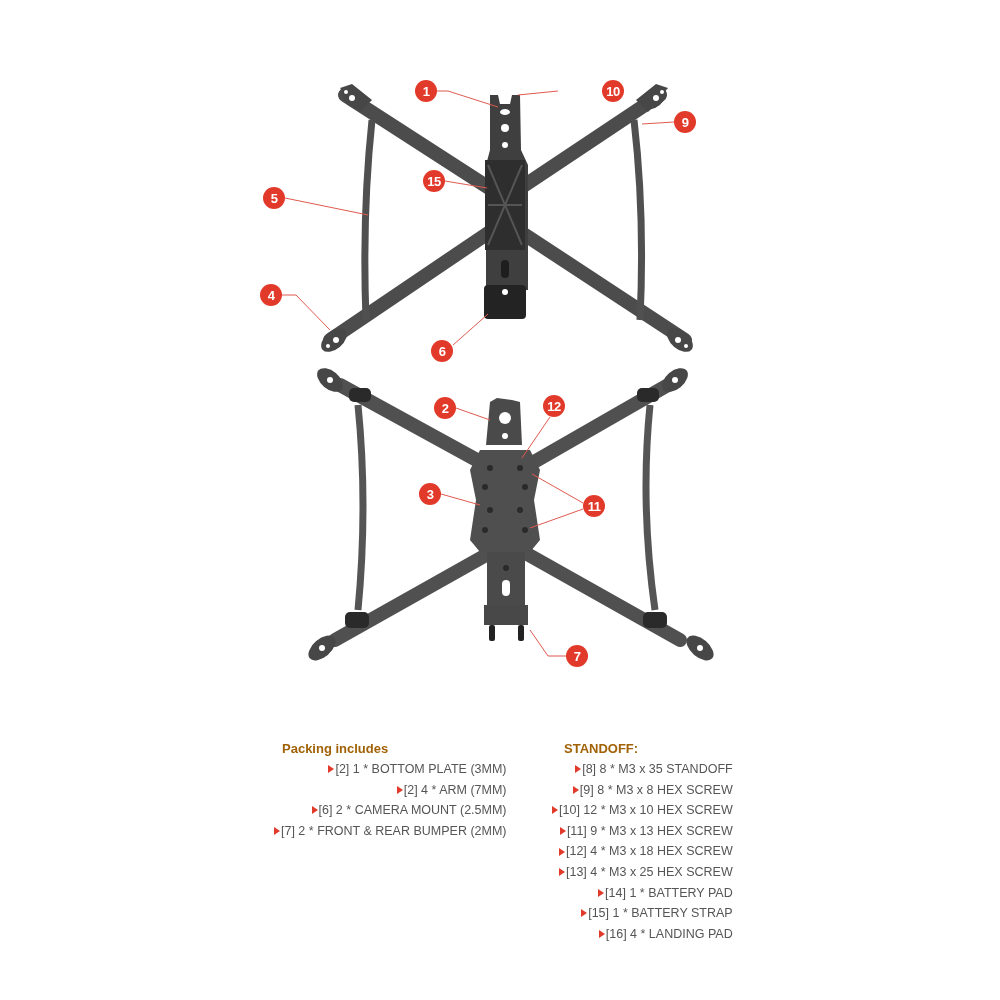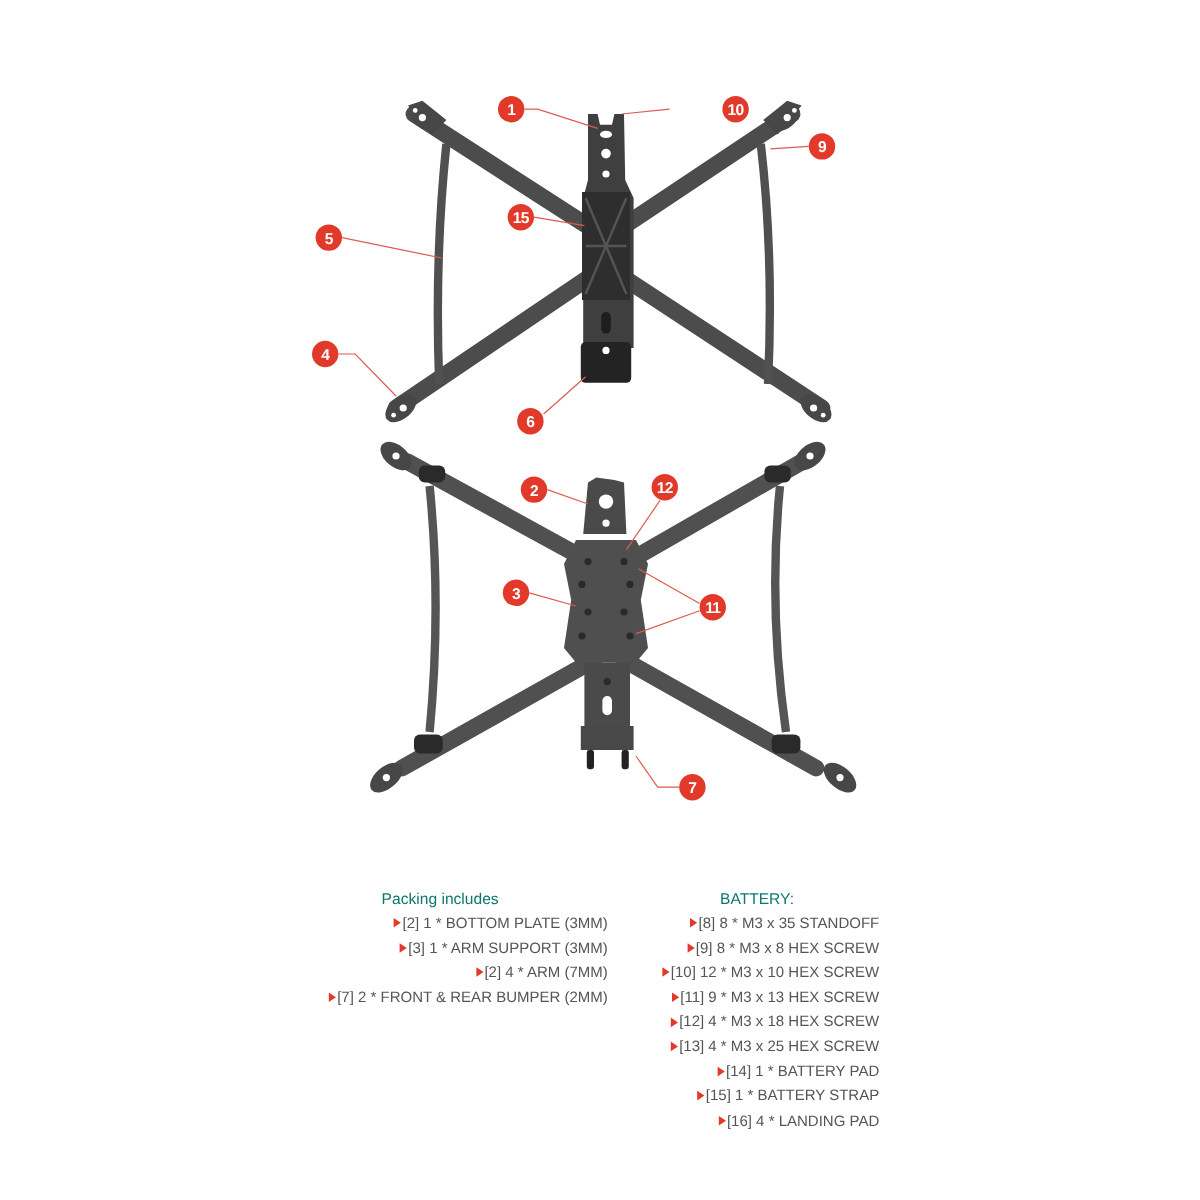"Packing includes" .heading { color: #0f766e -> #a16207; font-weight: normal -> bold; margin-left: 36px -> none }
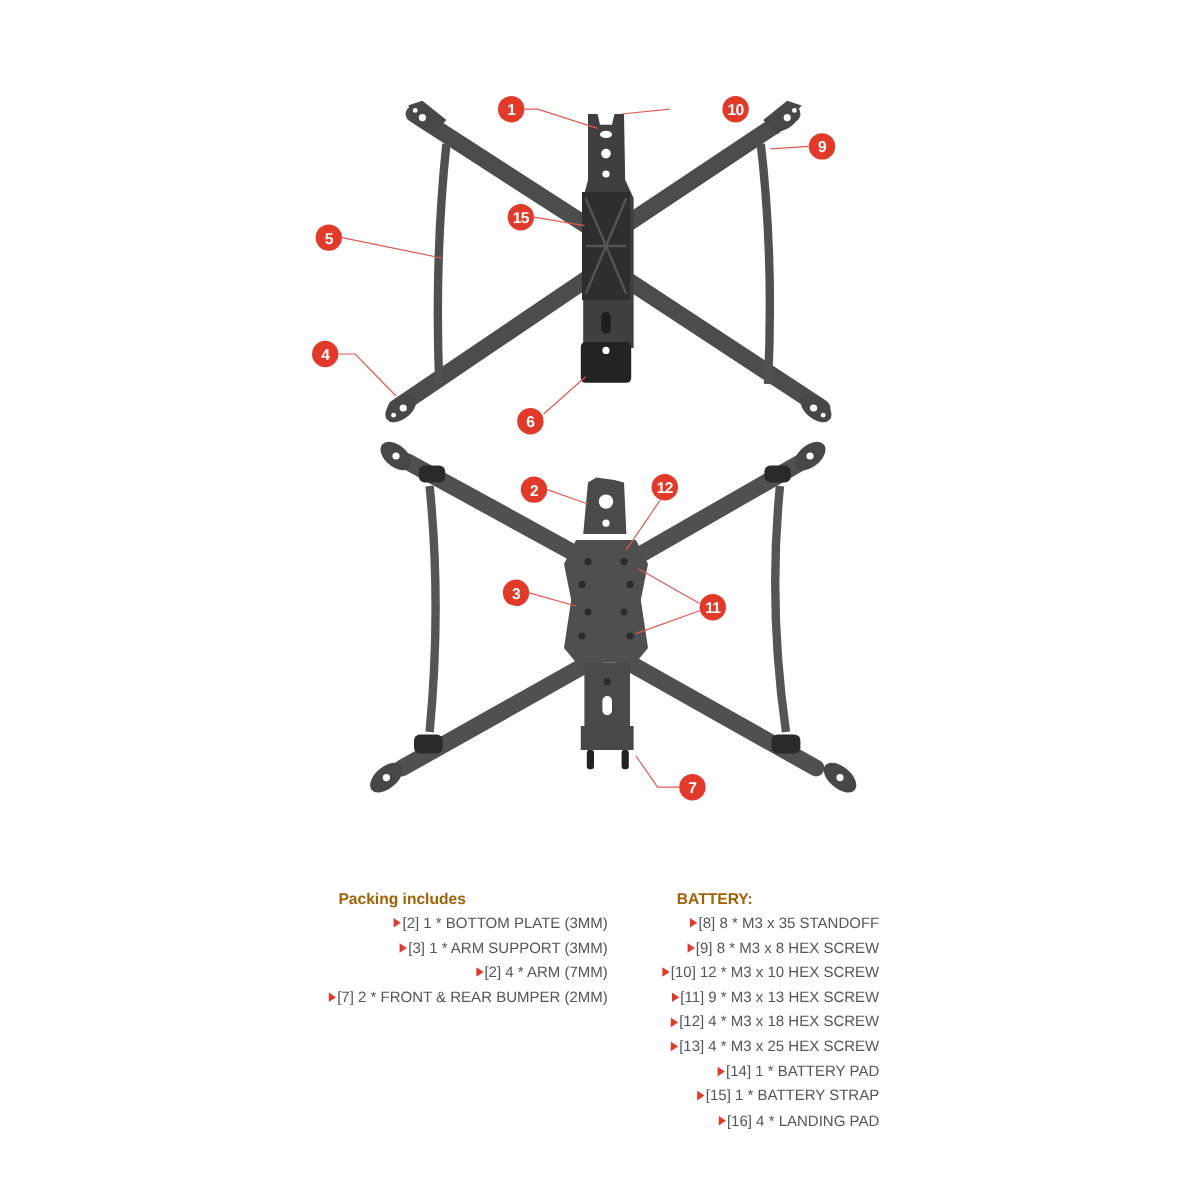"BATTERY:" div.heading { text: BATTERY -> STANDOFF }
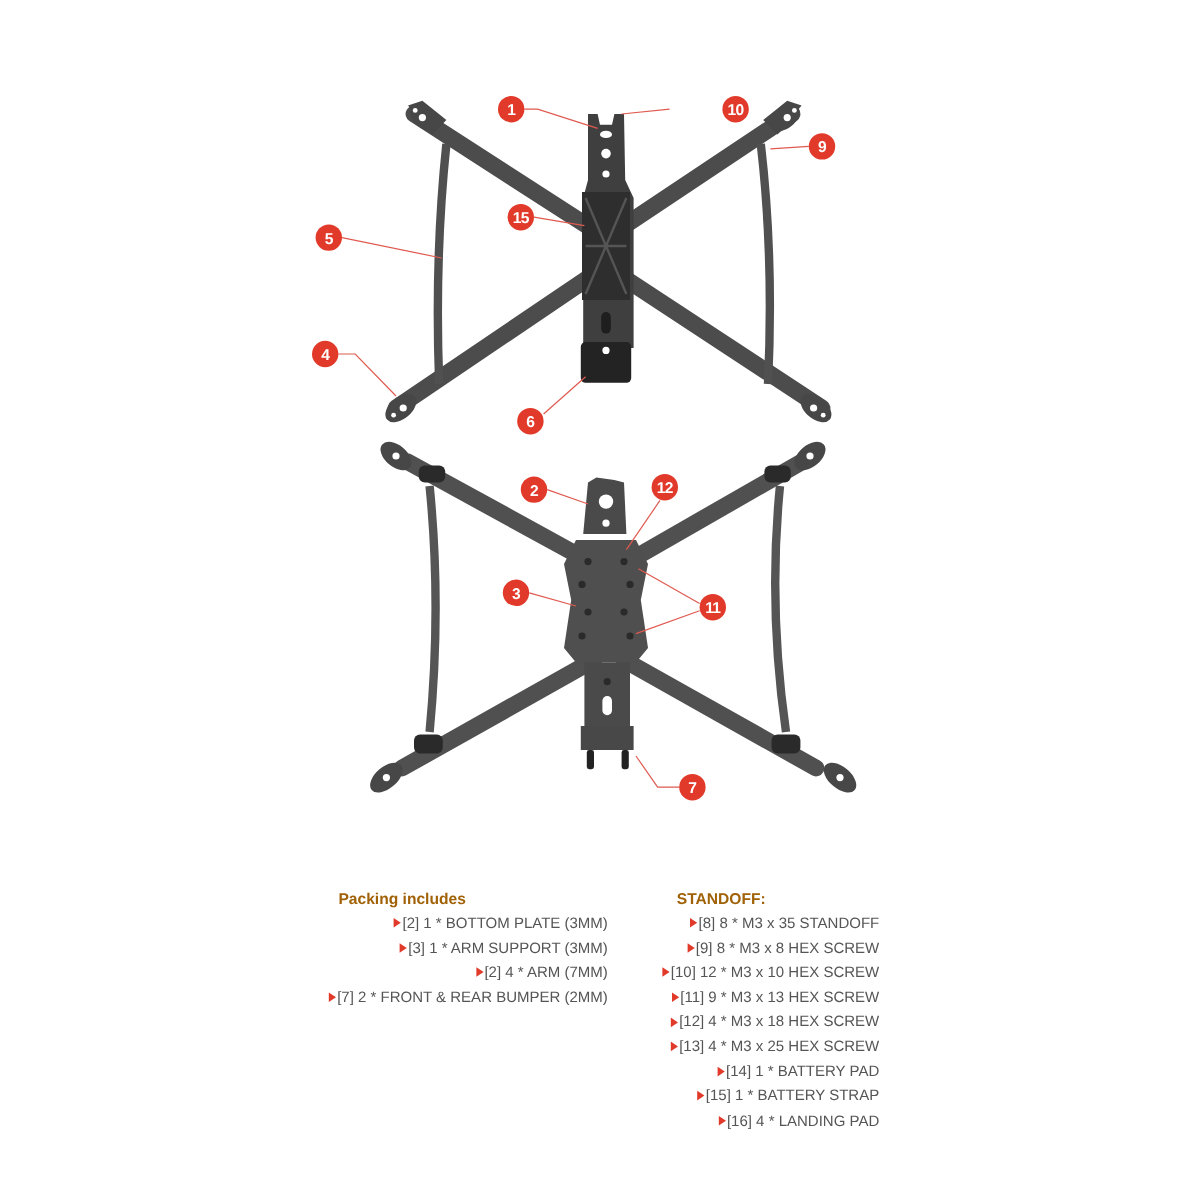"[3] 1 * ARM SUPPORT" div.item { html: <div> <span></span> <span>[3] 1 * ARM SUPPORT (3MM)</span> </div> -> none }
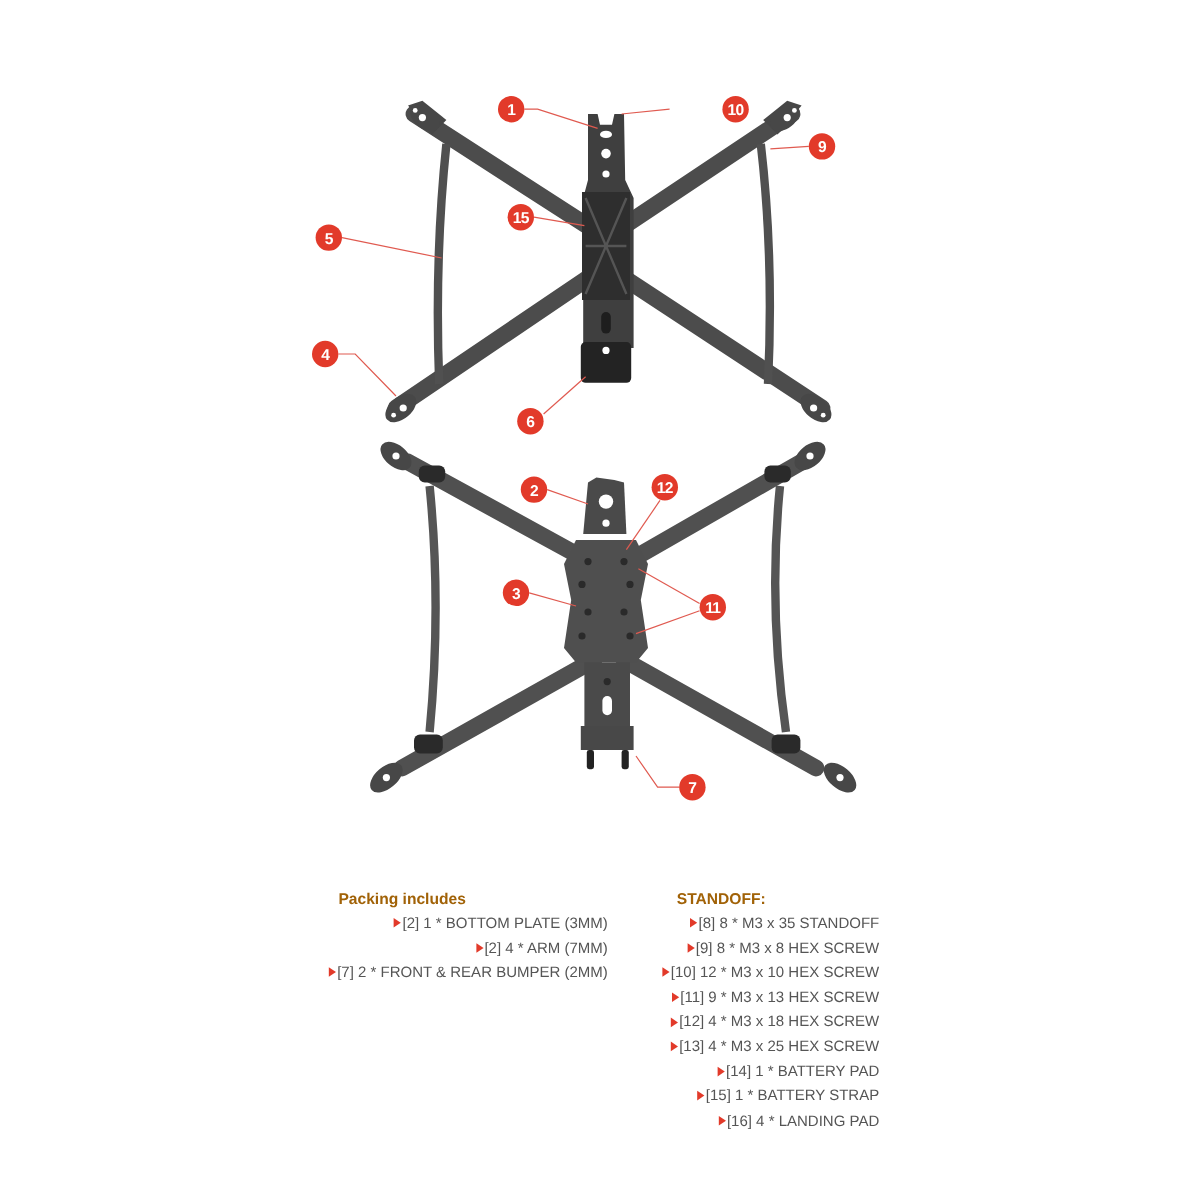"[6] 2 * CAMERA MOUNT" div.item { html: none -> <div> <span></span> <span>[6] 2 * CAMERA MOUNT (2.5MM)</span> </div> }
